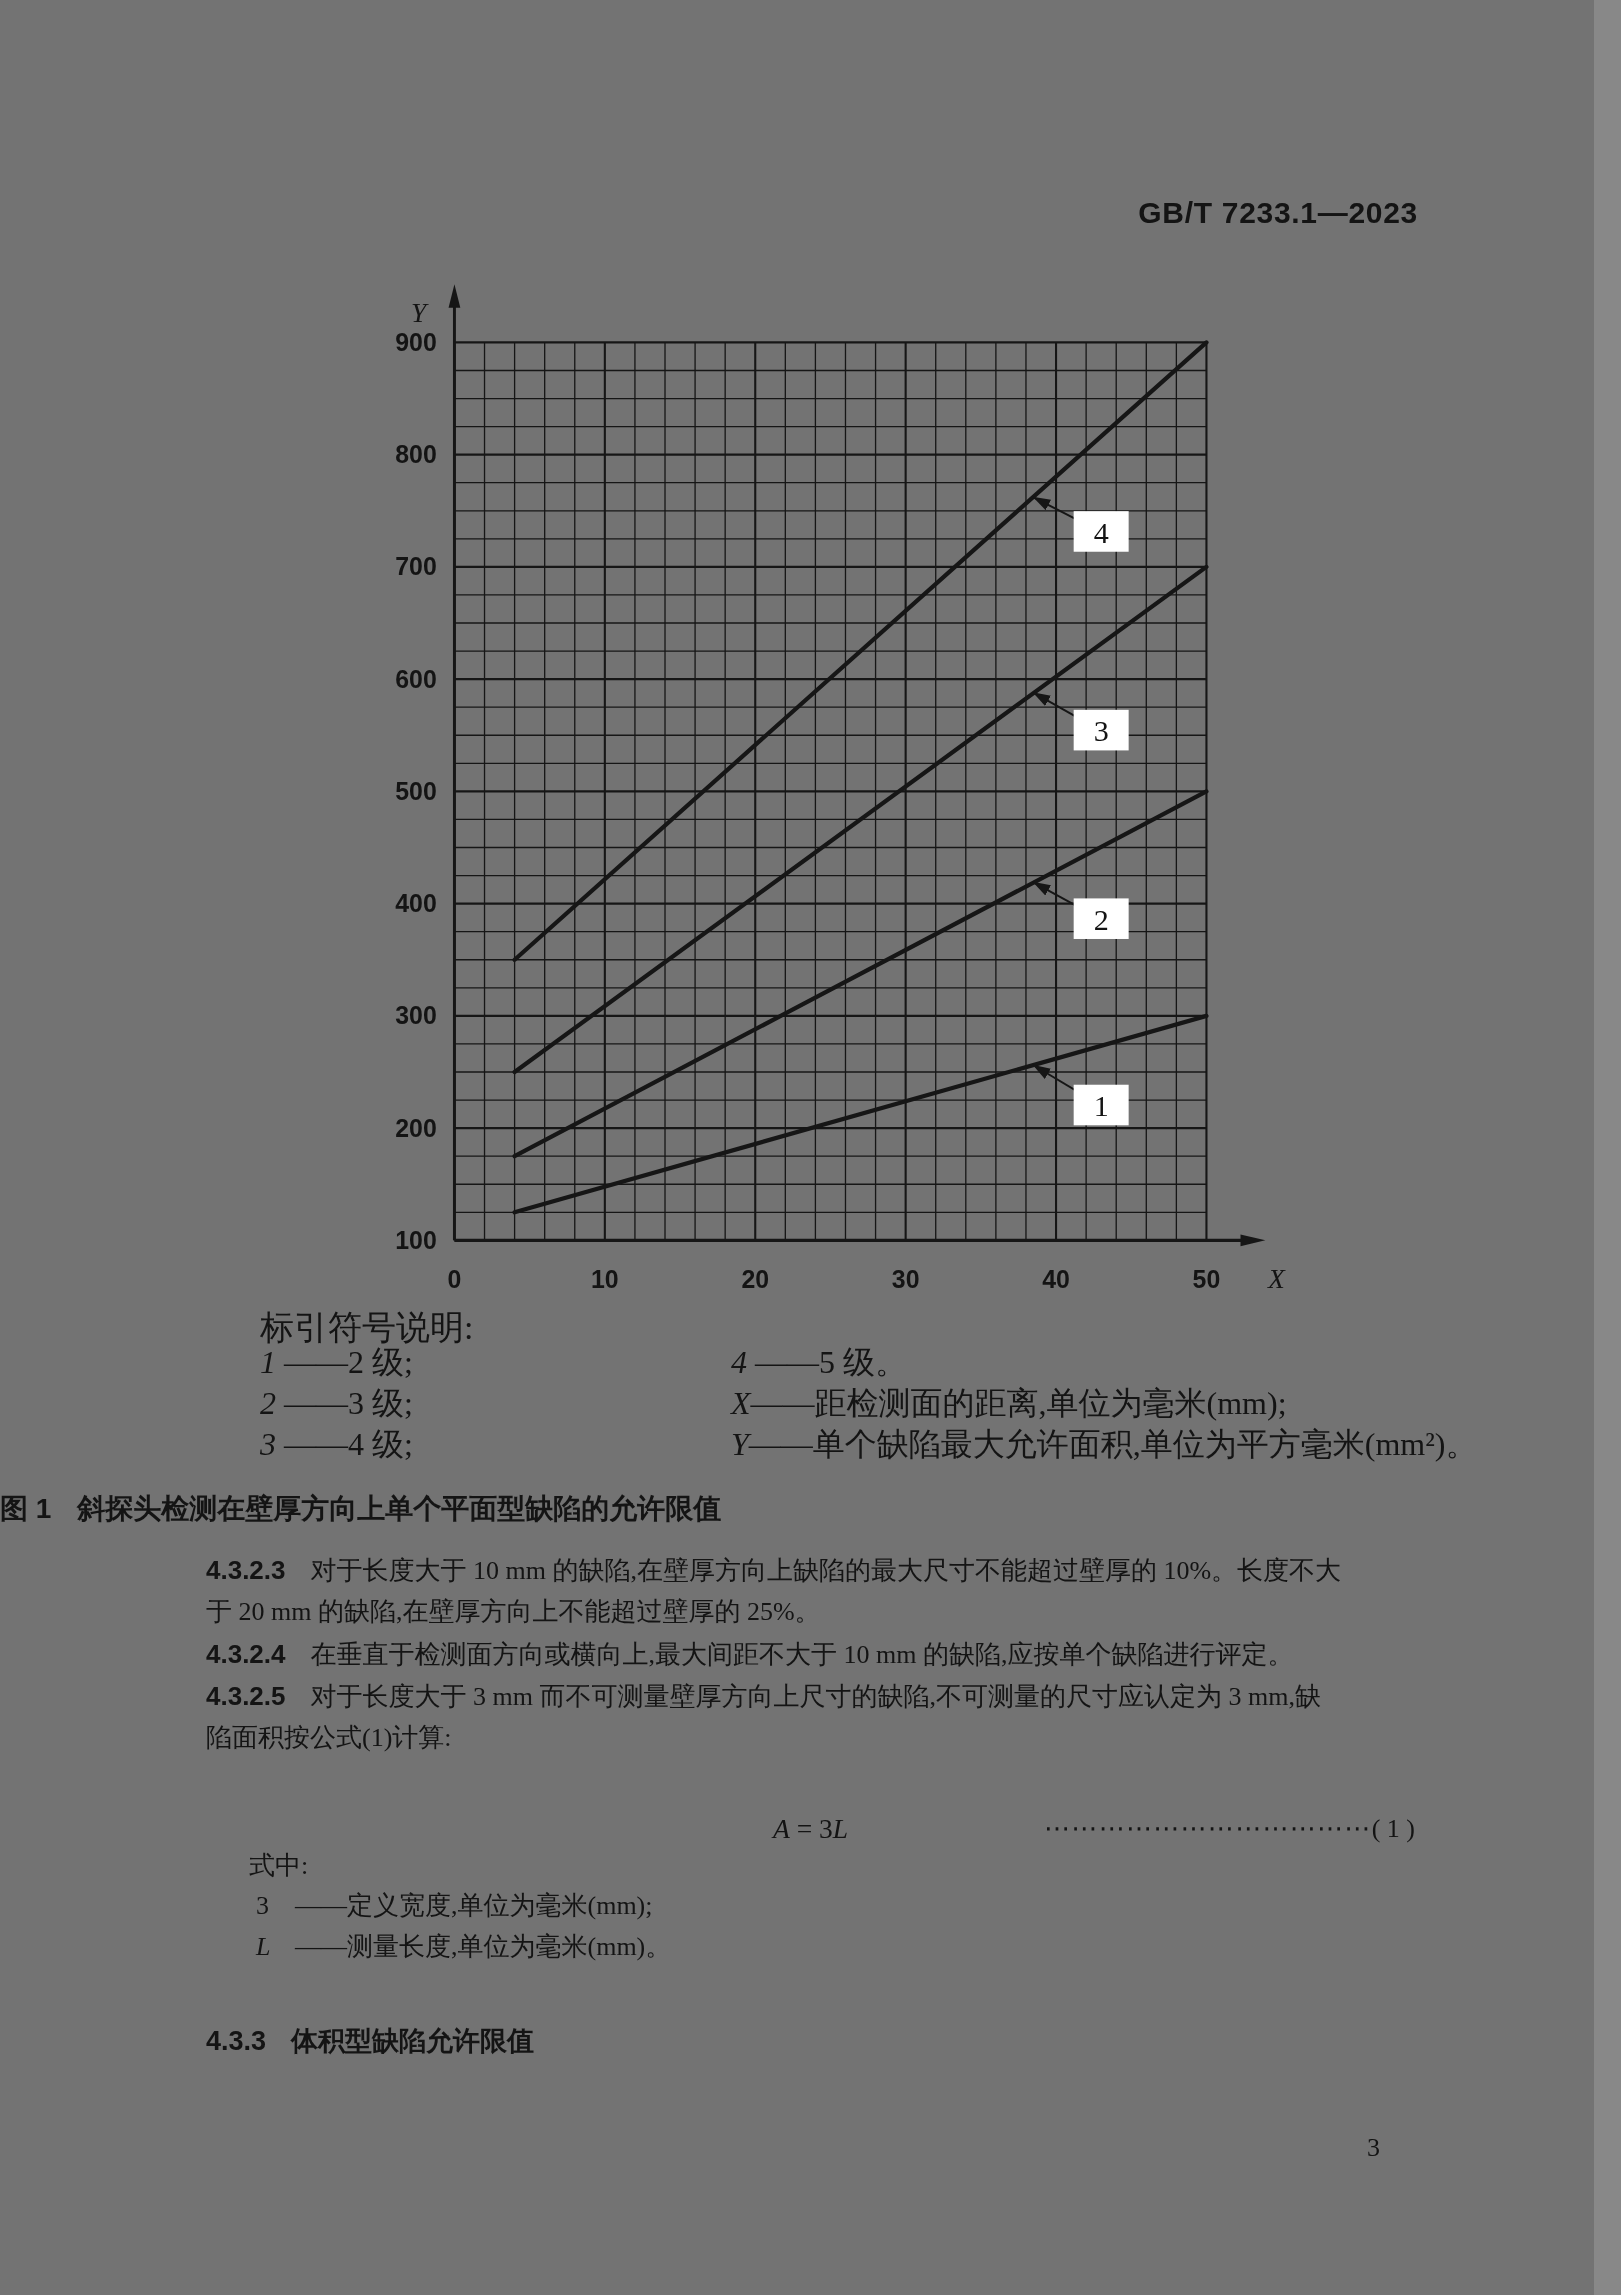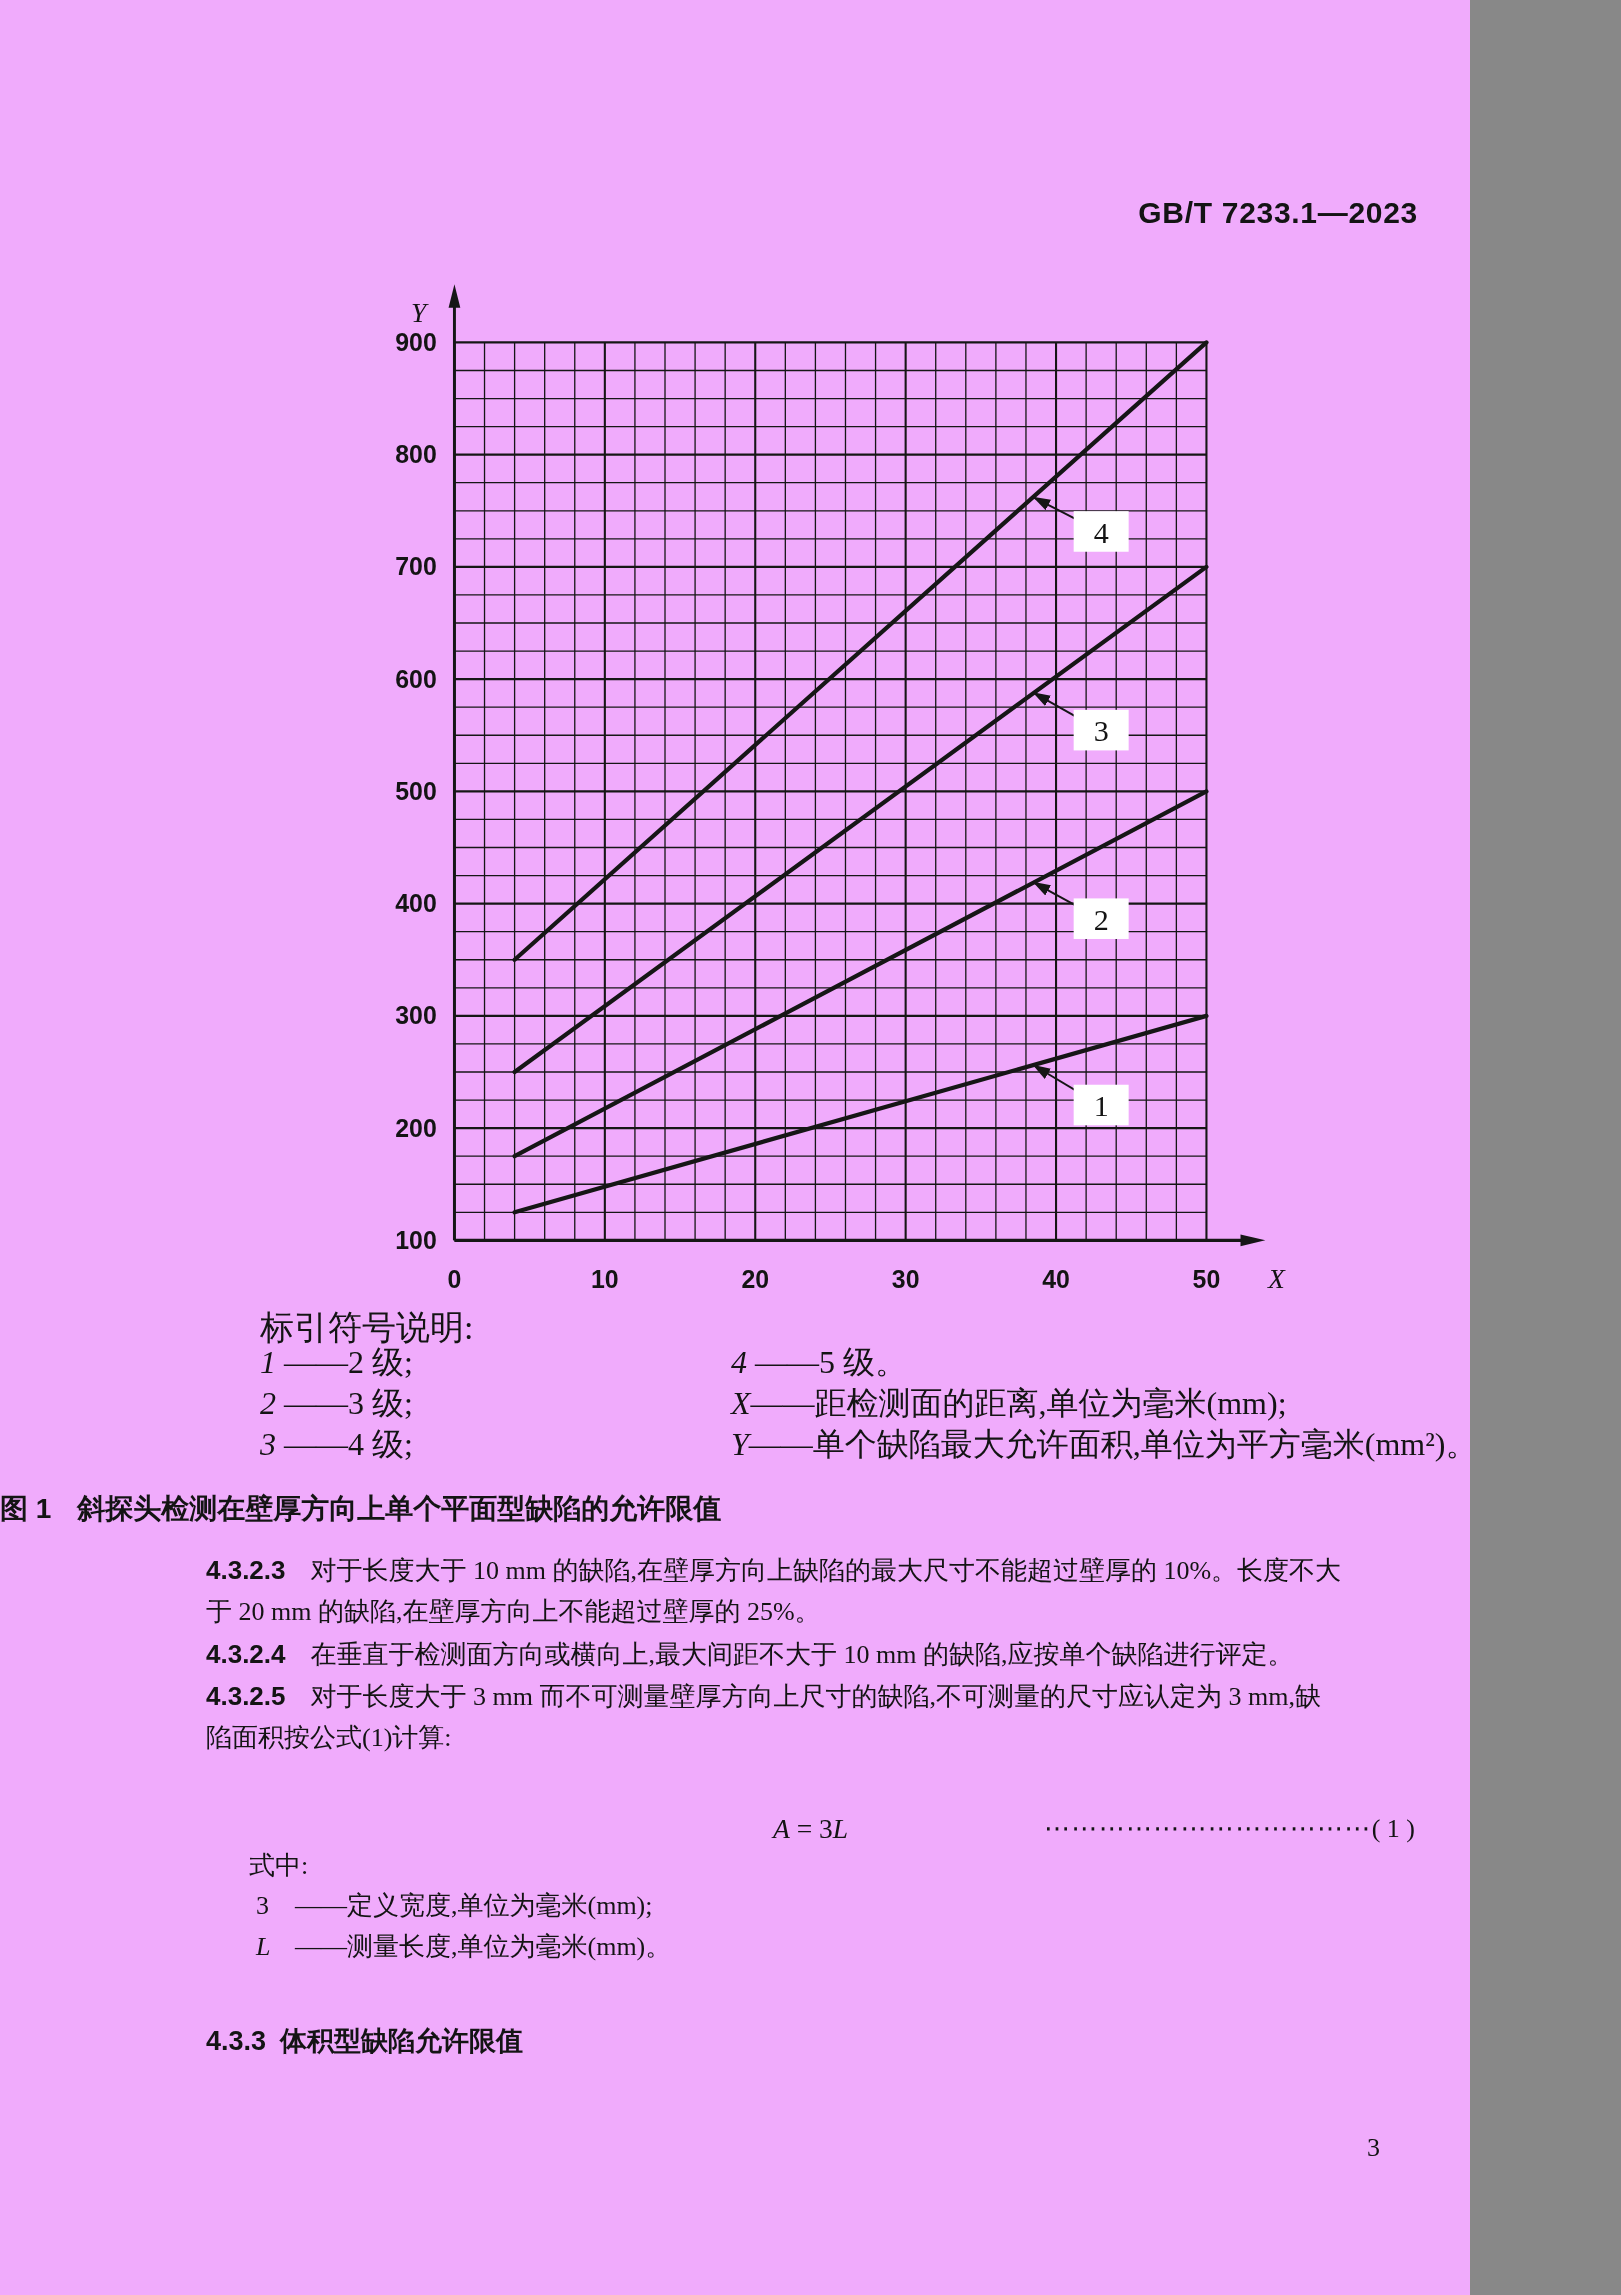"GB/T 7233.1—2023" #page { background: #f0abfc -> #737373; width: 1470px -> 1594px }
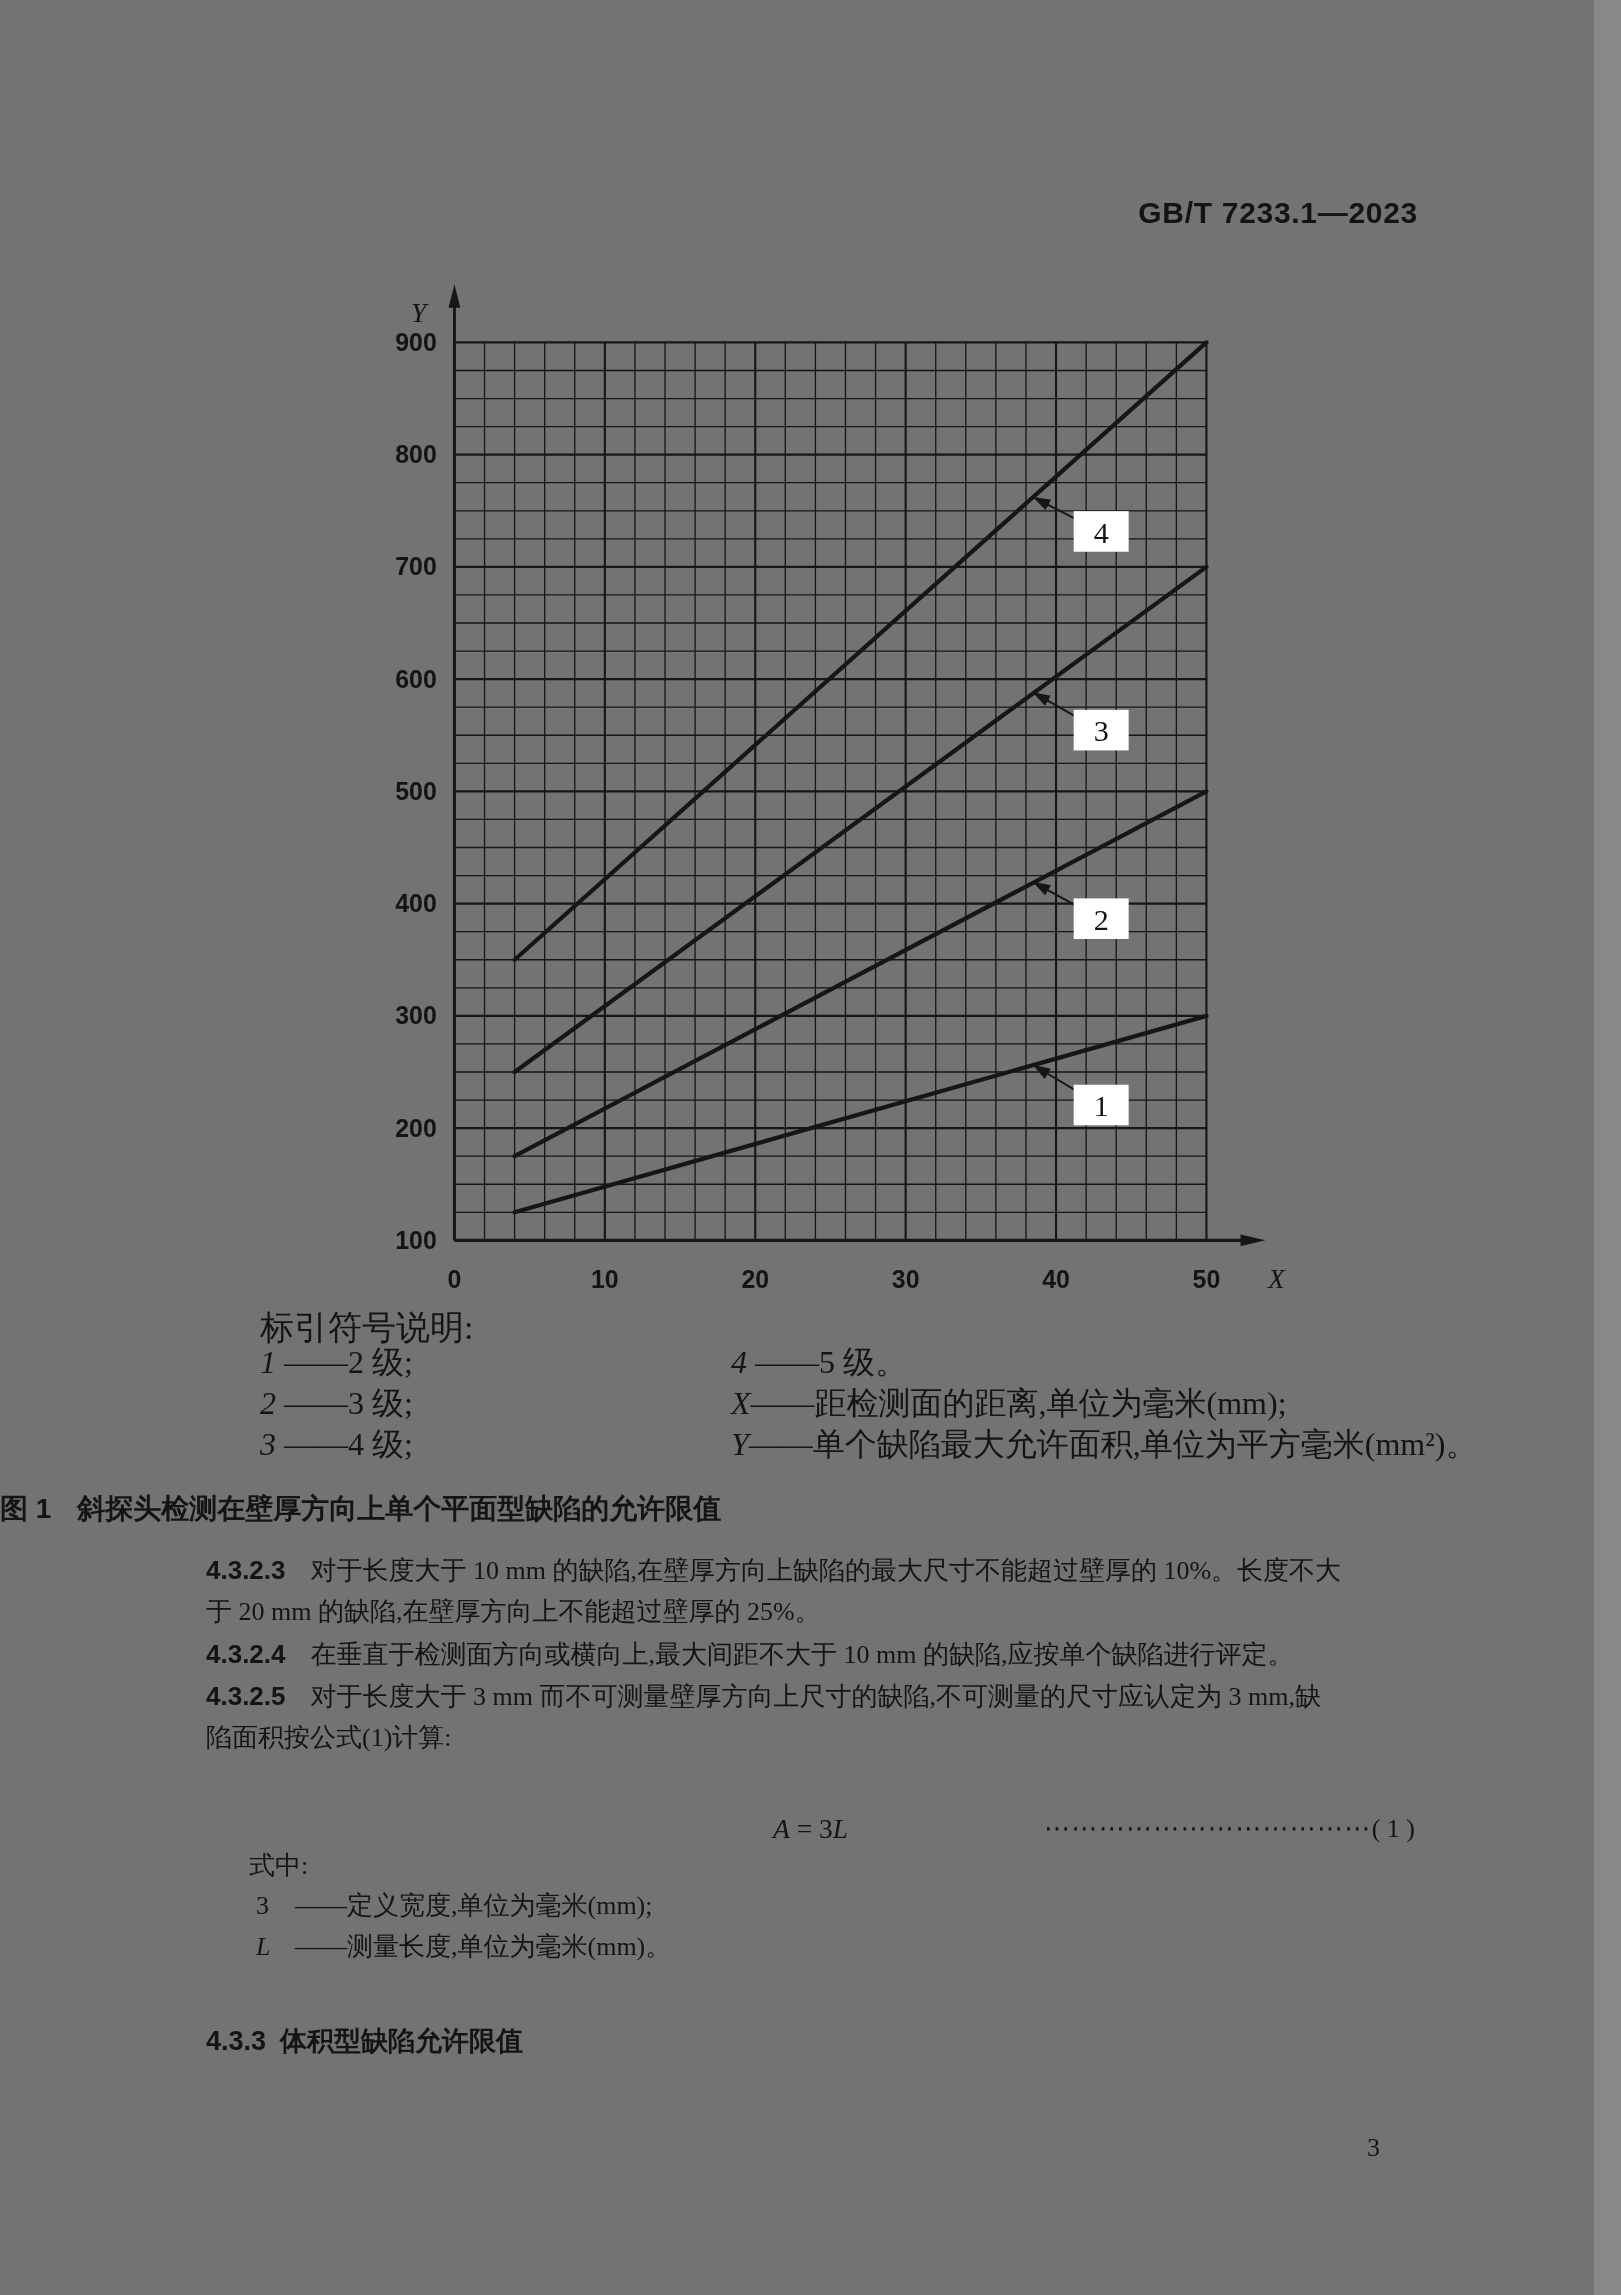"4.3.3" #section-heading .secnum { margin-right: 14px -> 25px }
